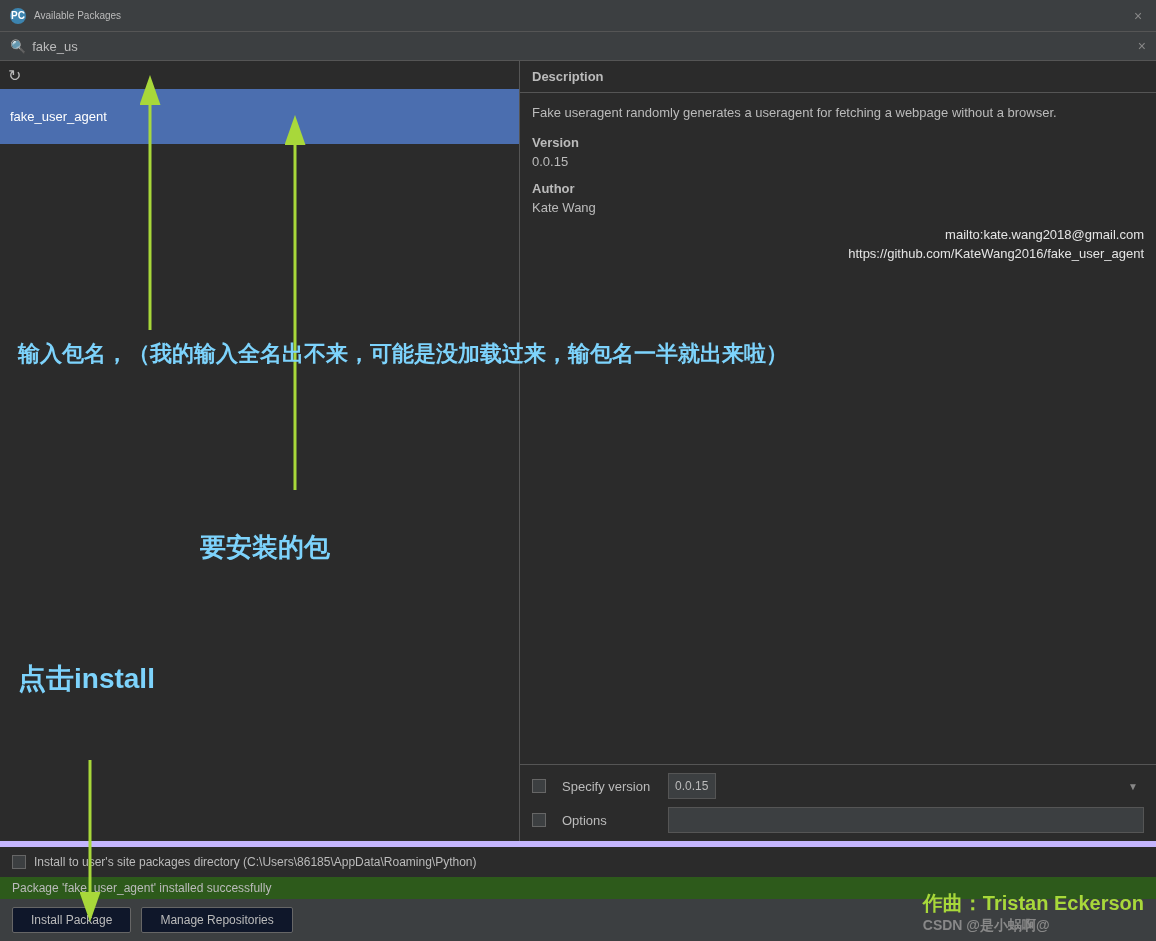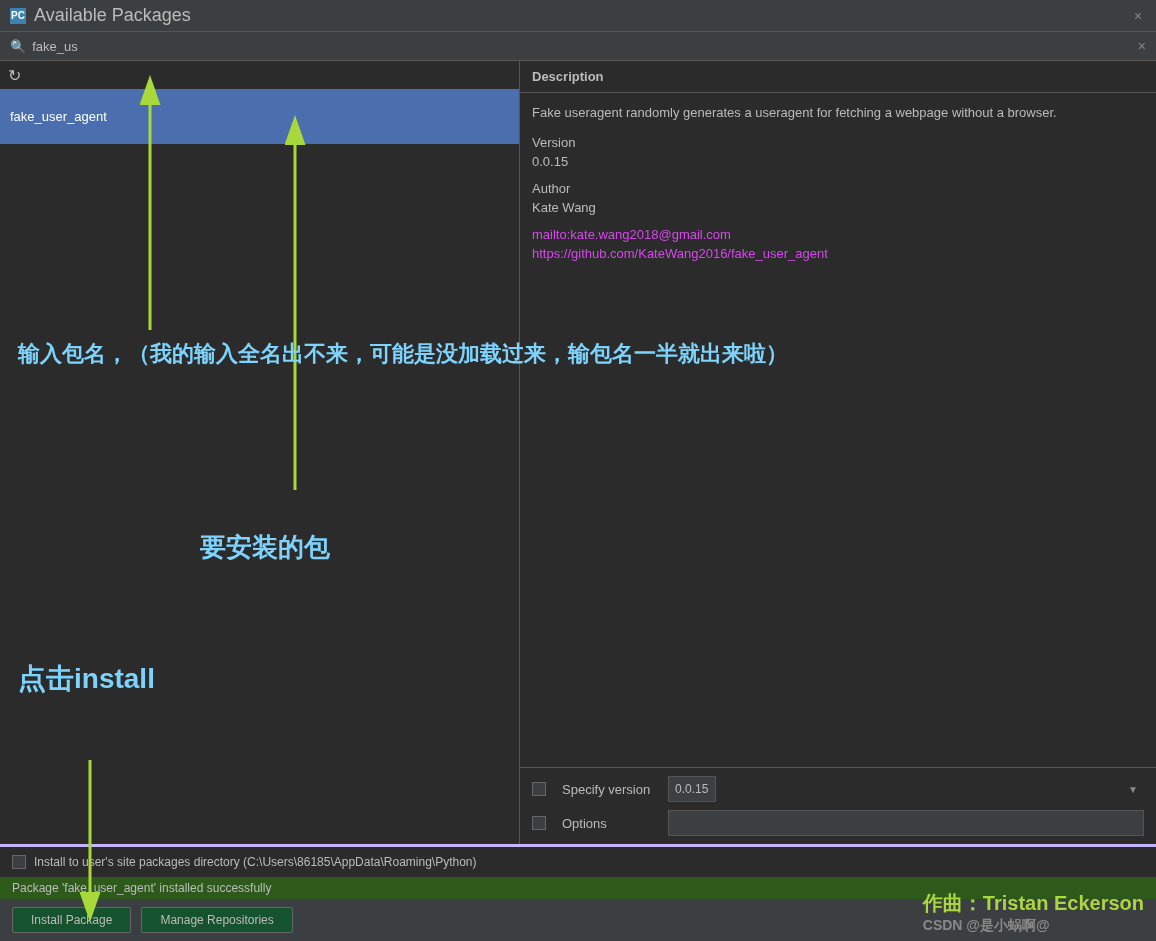"PC" .title-bar-icon { border-radius: 0 -> 8px }
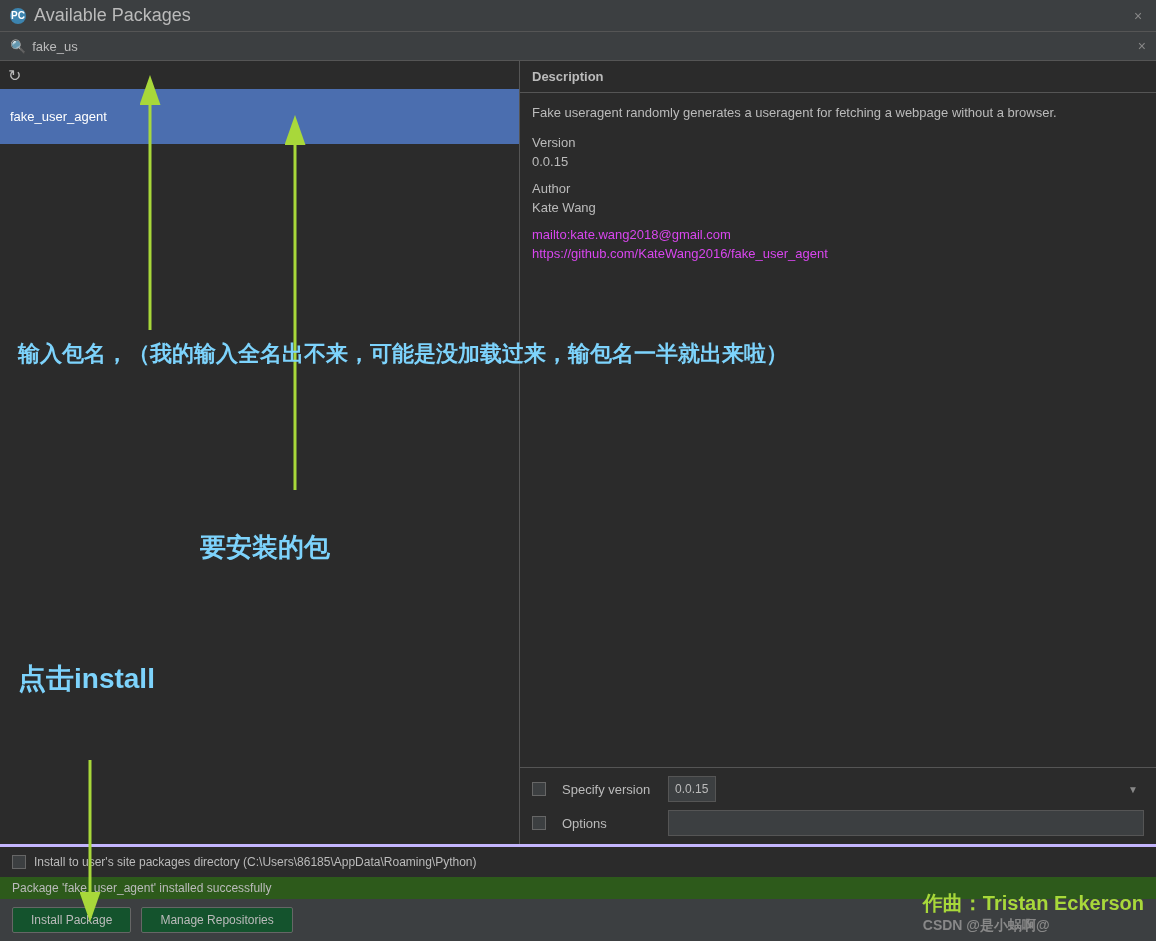"Available Packages" .title-bar-title { font-size: 18px -> 10px }
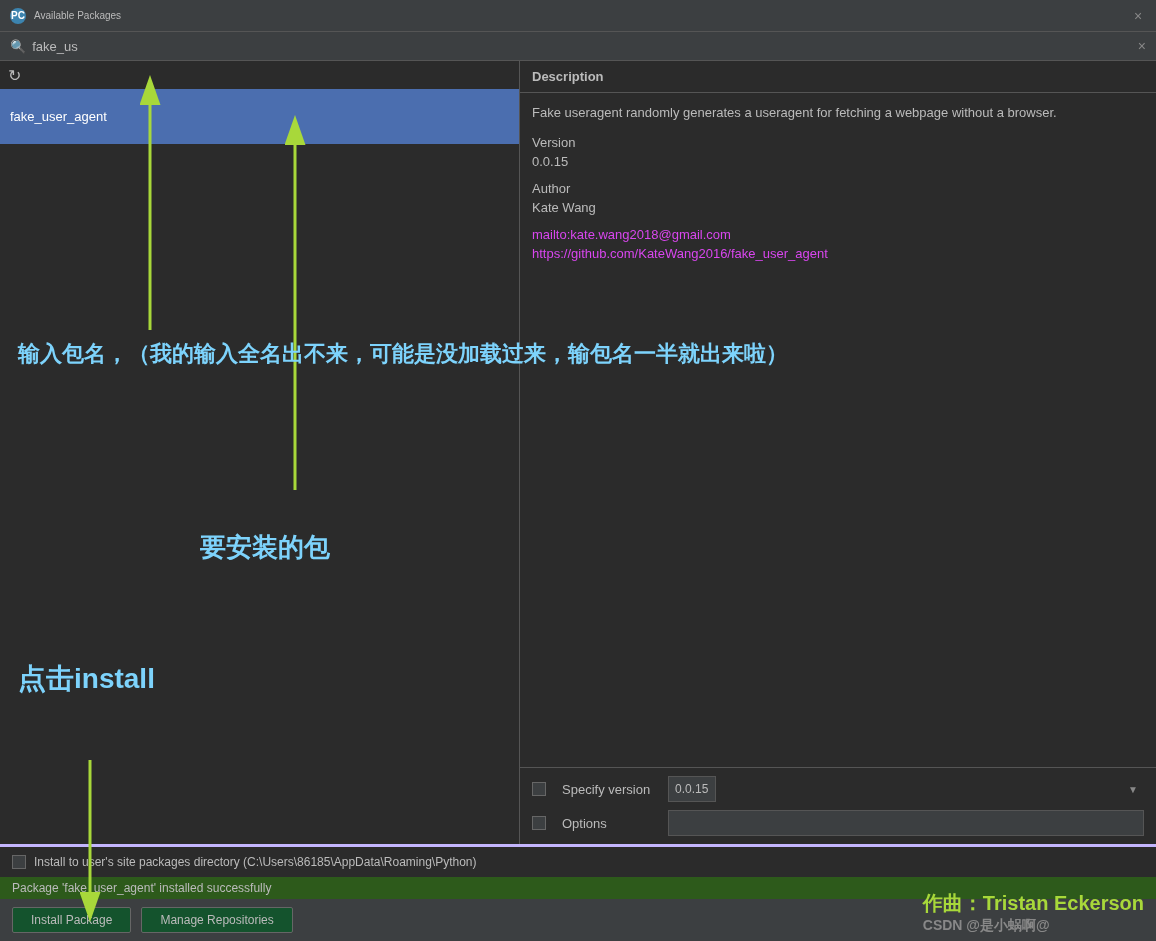"Version" .desc-label { font-weight: normal -> bold }
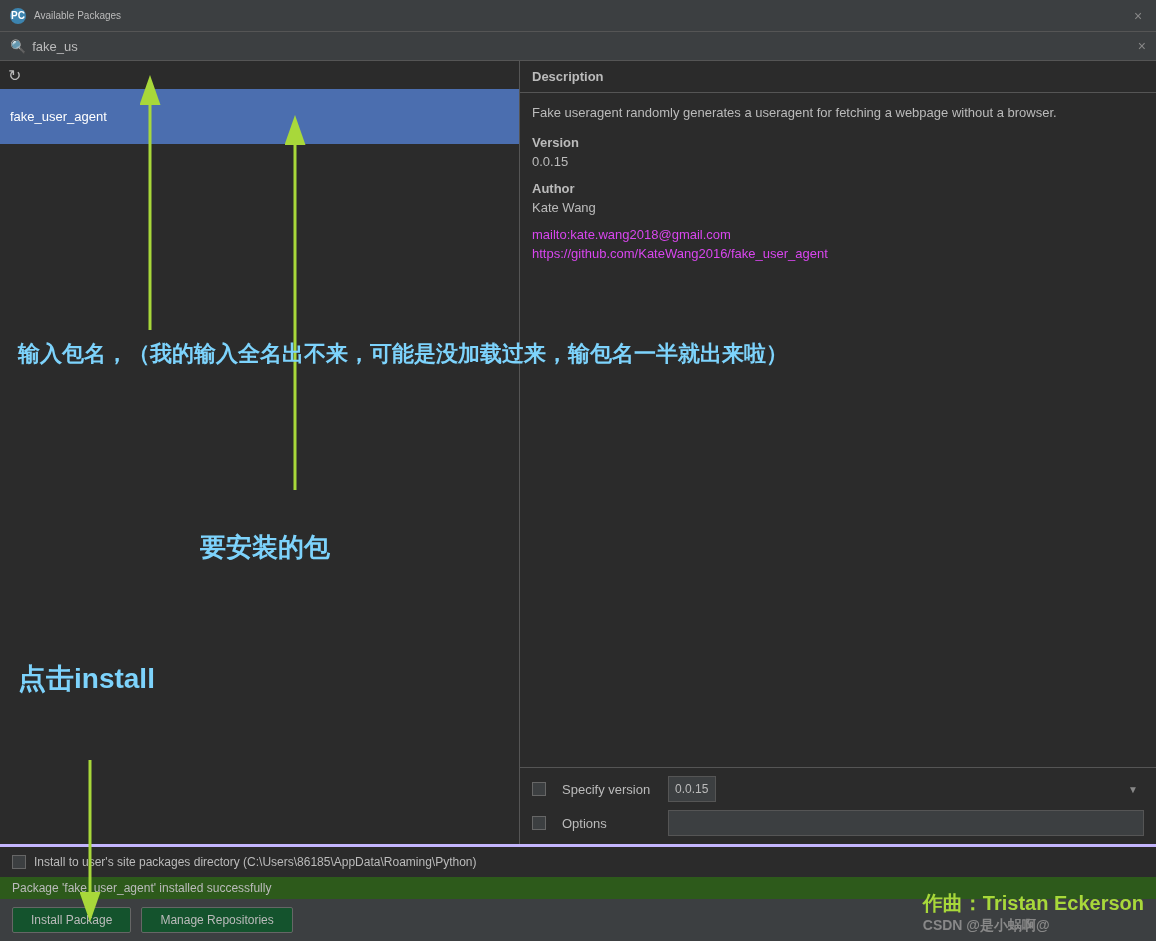"mailto:kate.wang2018@gmail.com" .desc-link { color: #d946ef -> #e5e5e5; text-align: none -> right }
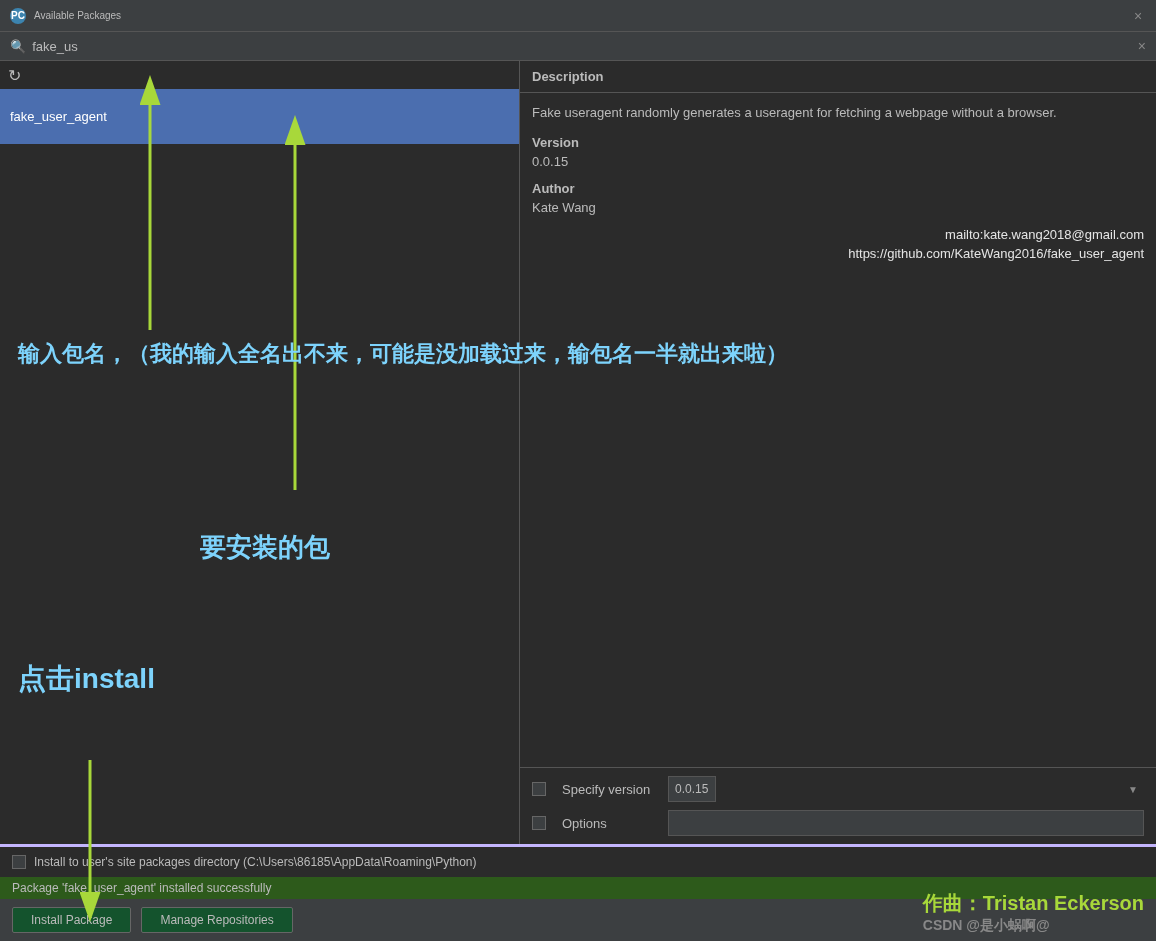"Install to user's site packages" .install-options { border-top: 3px solid #c4b5fd -> 6px solid #c4b5fd }
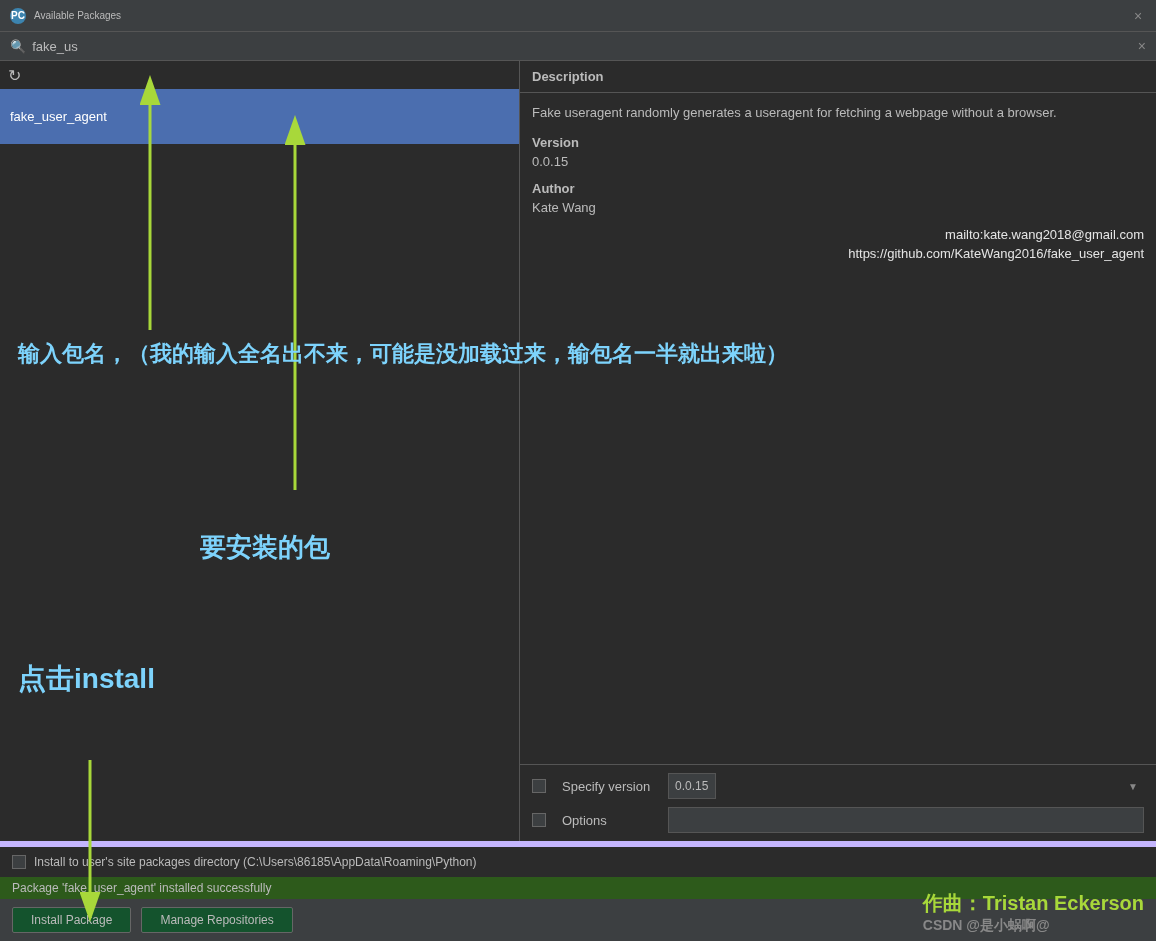"Install Package" .btn { background: #14532d -> #0f172a }
